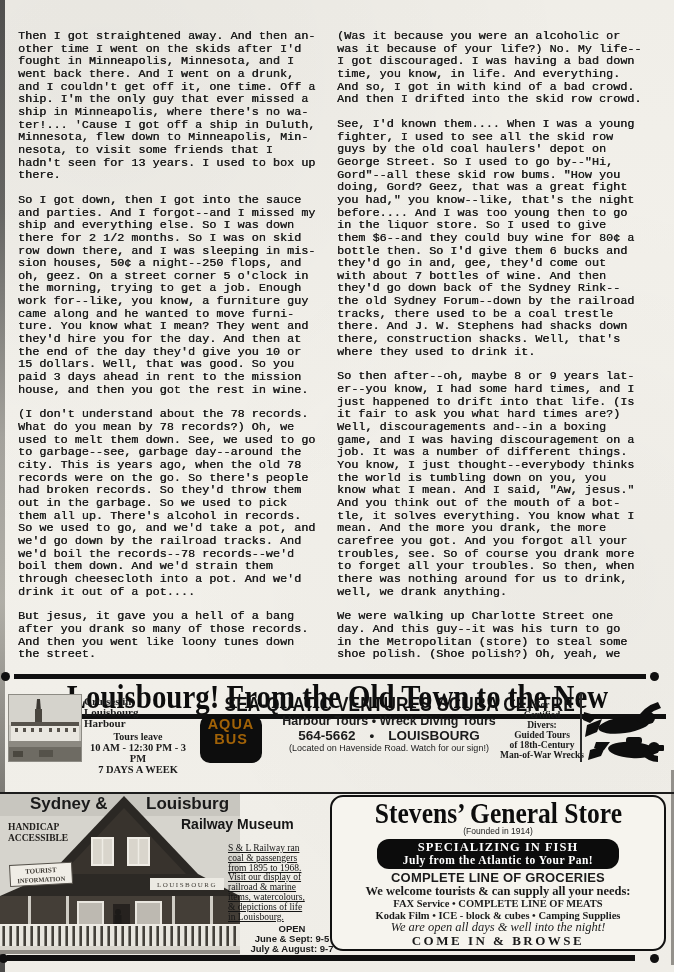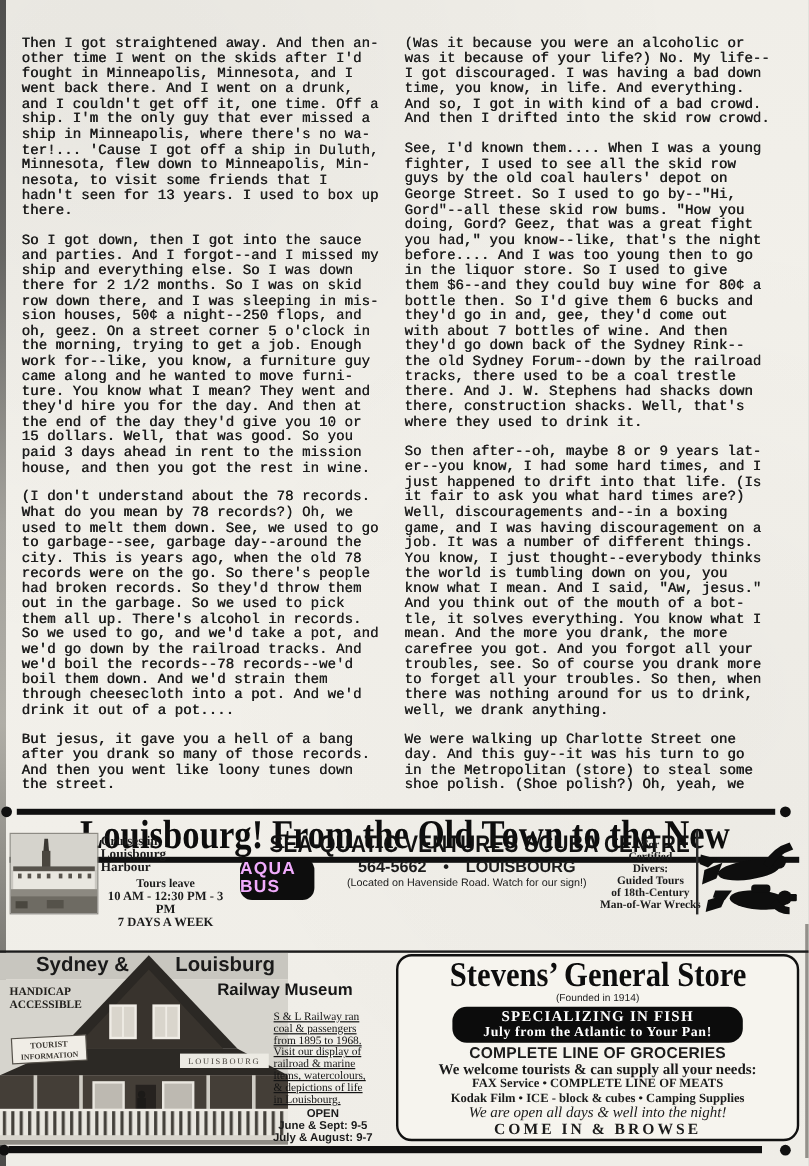"AQUA" .aqua-badge { color: #f0abfc -> #a16207; padding: 2px 0 3px 0 -> 2px 0 16px 0; text-align: left -> center }
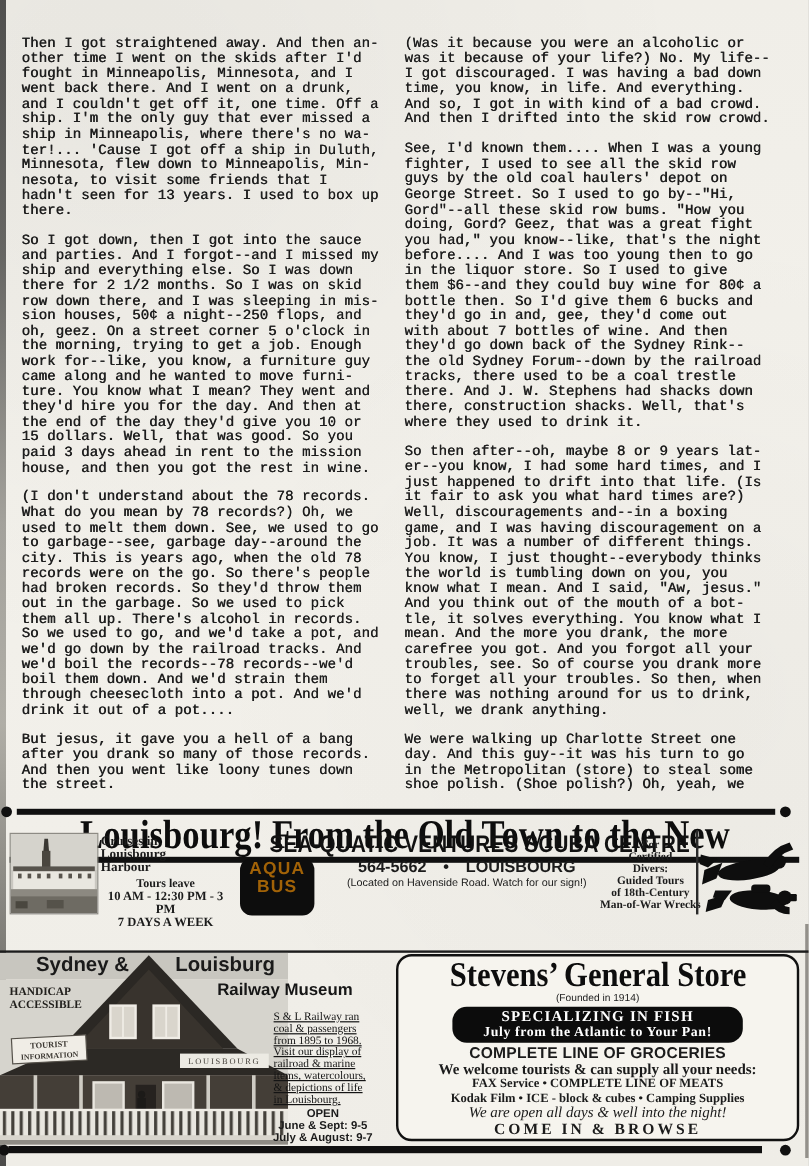"Harbour Tours • Wreck Diving" div.tours-line { html: none -> <div>Harbour Tours • Wreck Diving Tours</div> }
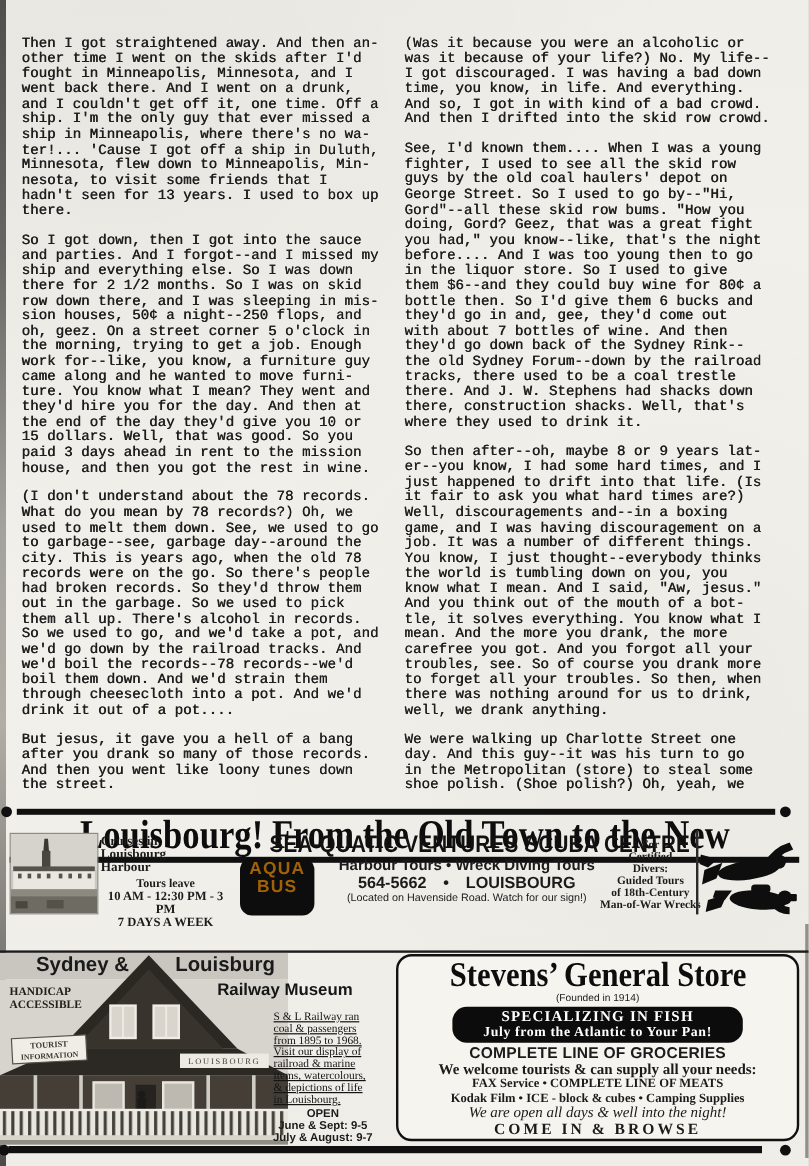"OPEN" .rw-open { left: 225px -> 248px }
